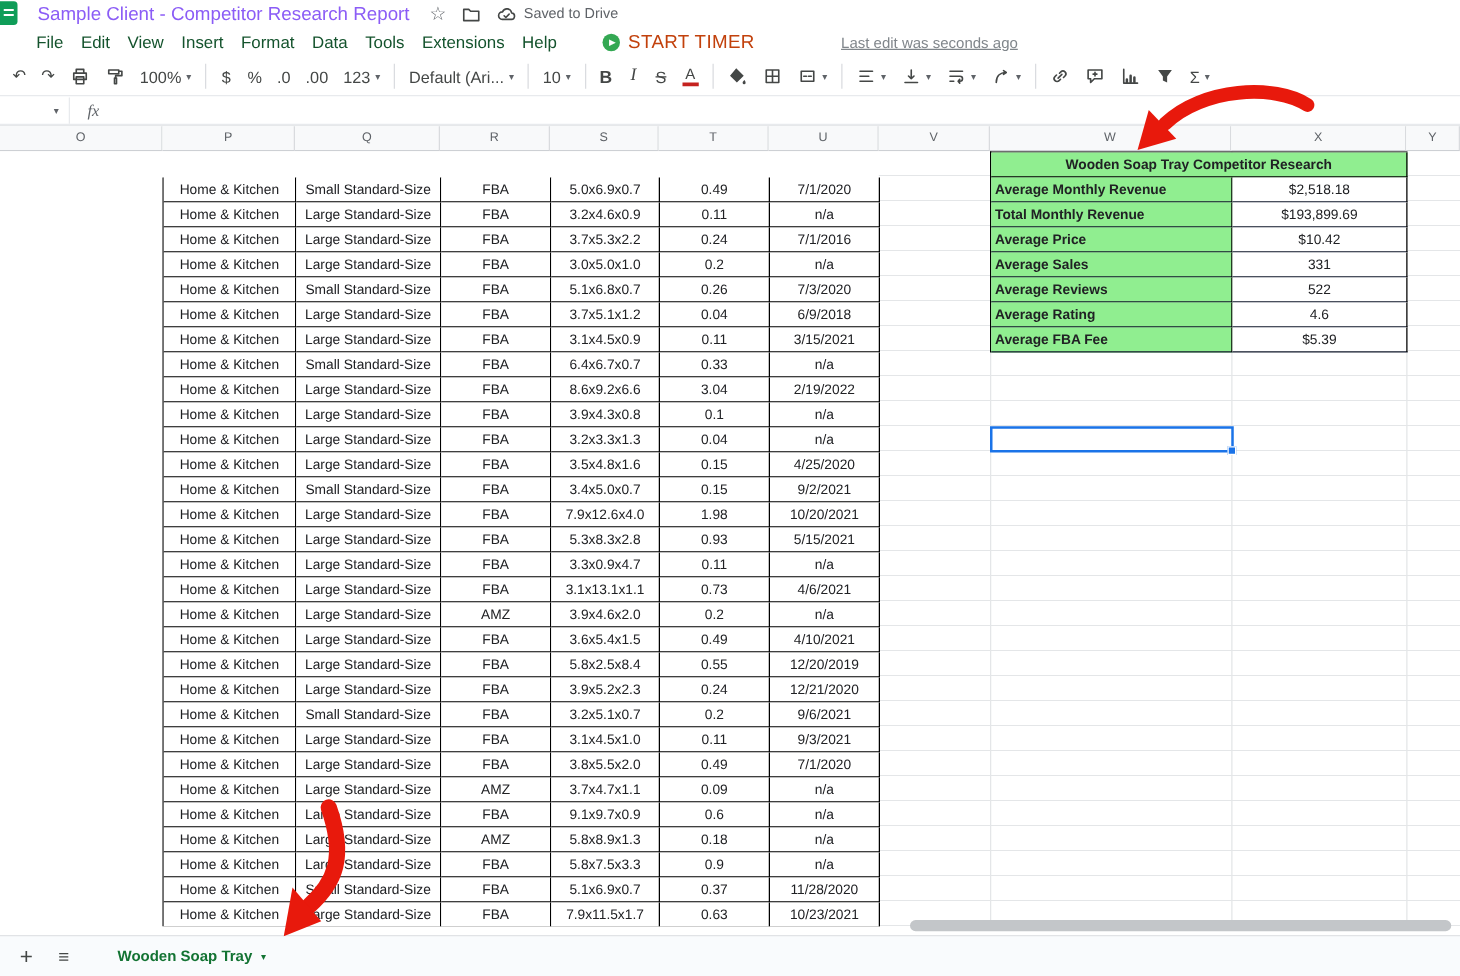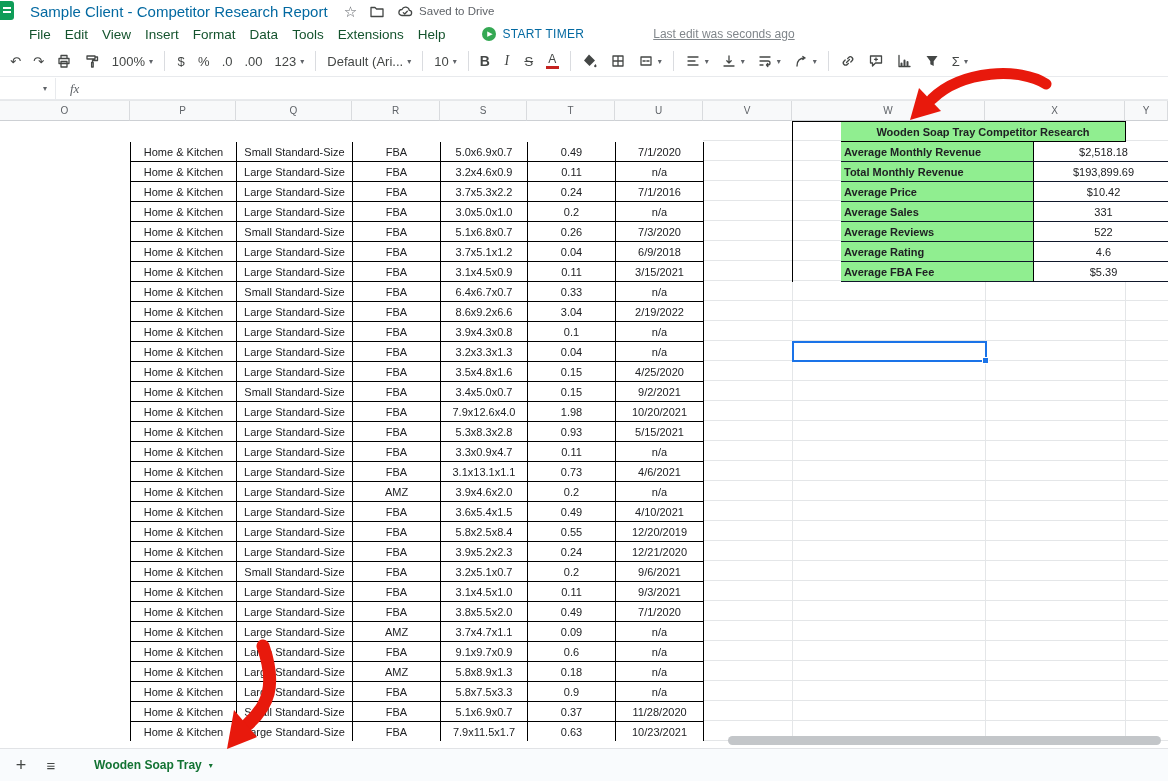"Sample Client - Competitor Research" .doc-title { color: #0369a1 -> #8b5cf6 }
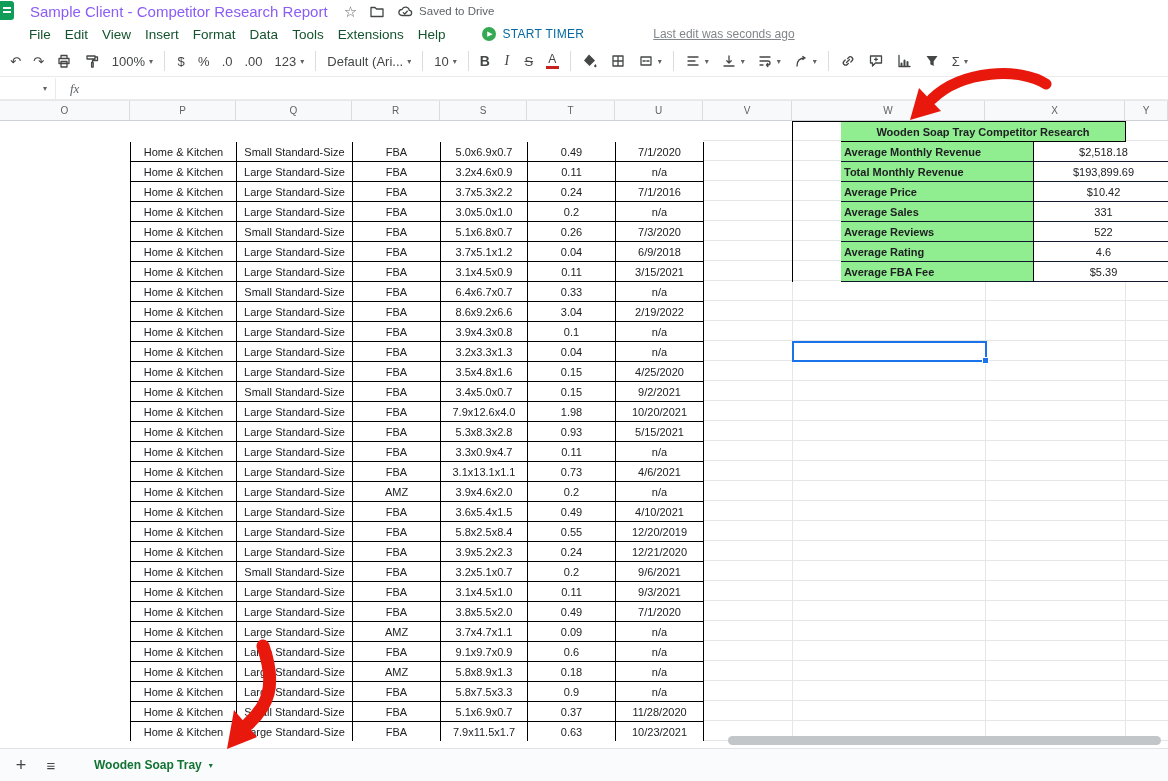"START TIMER" #timer .tlabel { color: #0369a1 -> #c2410c; font-size: 12px -> 15px }
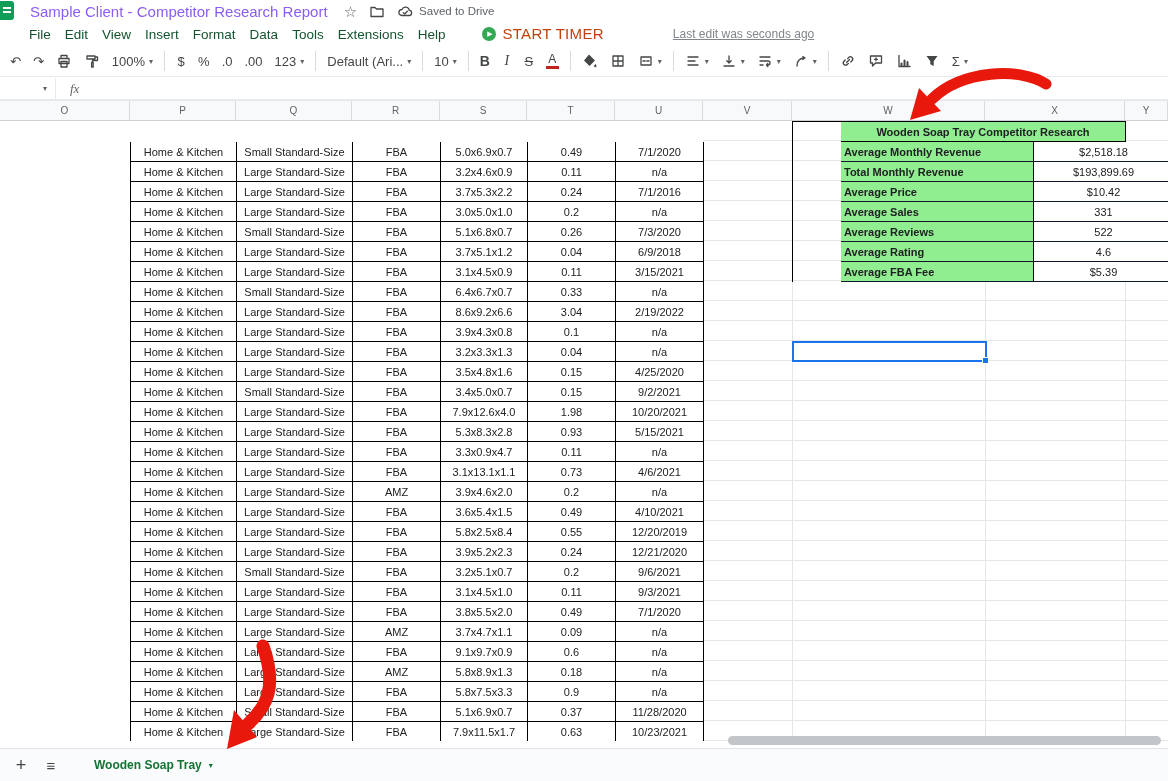"Wooden Soap Tray Competitor Research" #sum { padding-left: 48px -> none }
